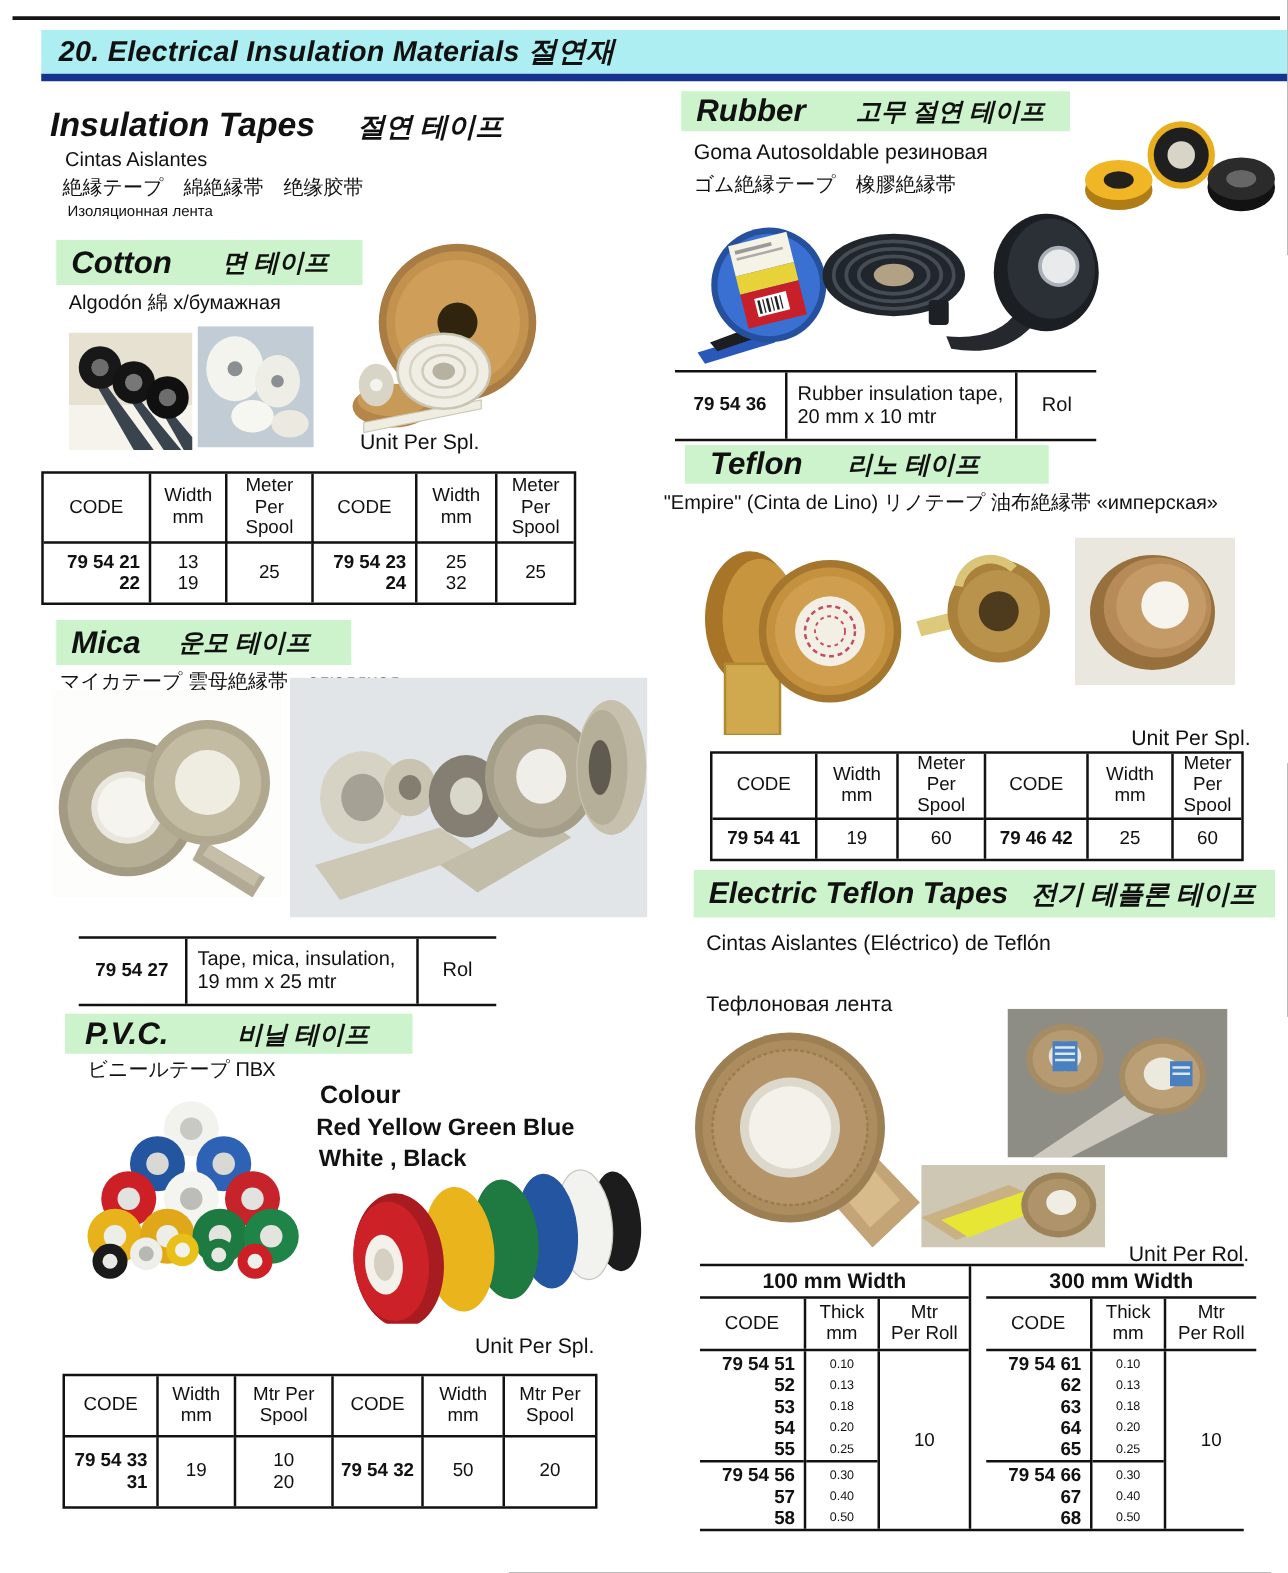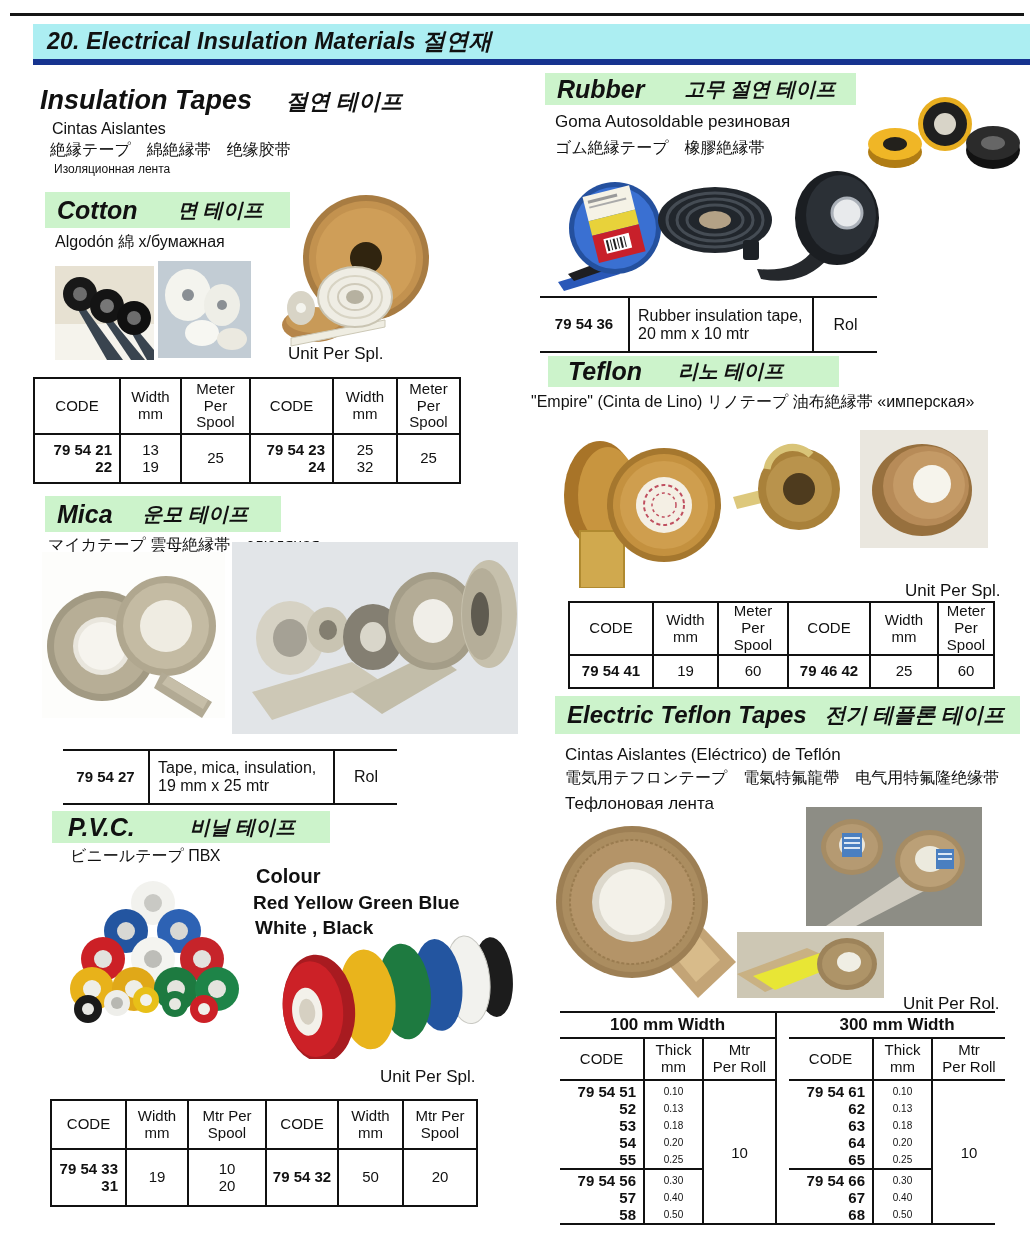"電気用テフロンテープ 電氣特氟龍帶 电气用特氟隆绝缘带" div.abs { html: <div>電気用テフロンテープ 電氣特氟龍帶 电气用特氟隆绝缘带</div> -> none }
